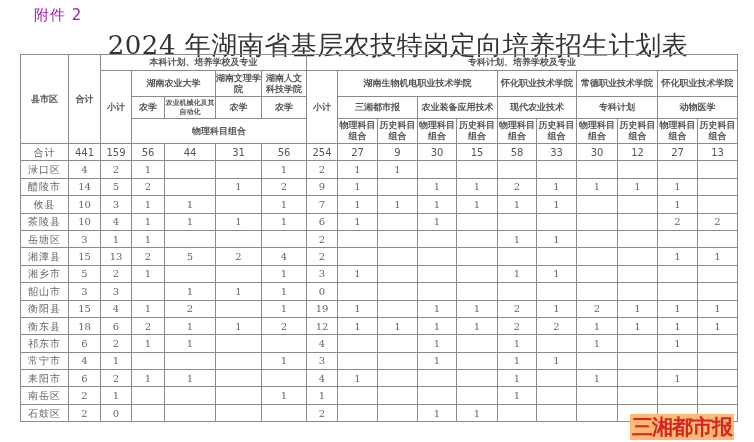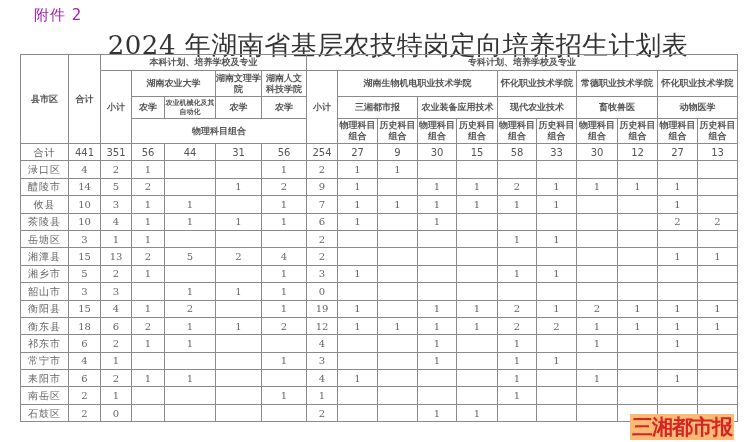"畜牧兽医" td.hdr { text: 畜牧兽医 -> 专科计划 }
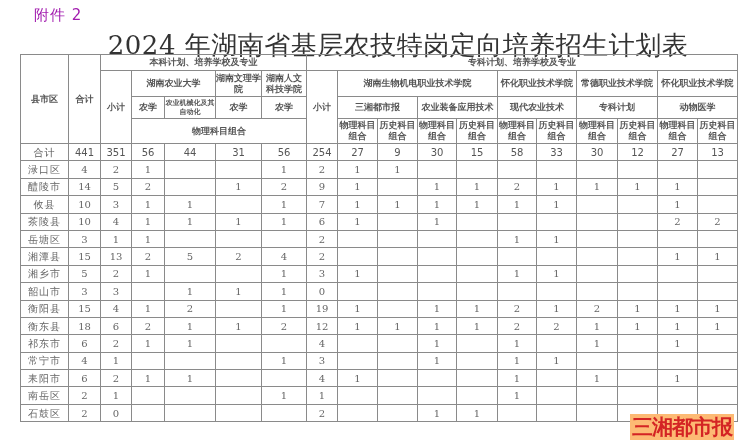"351" td { text: 351 -> 159 }
